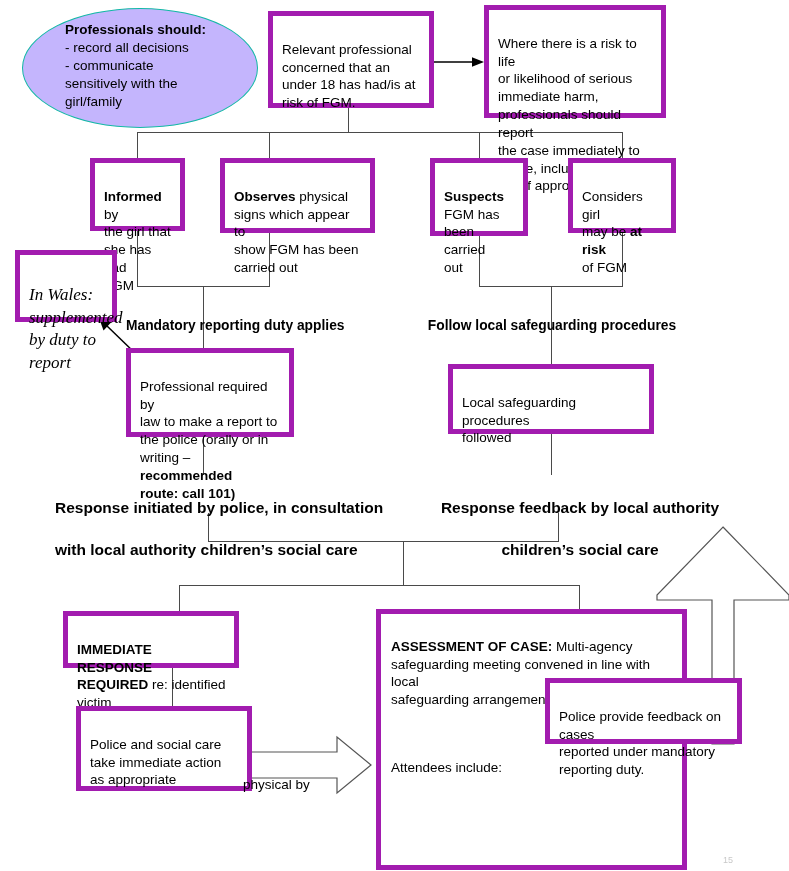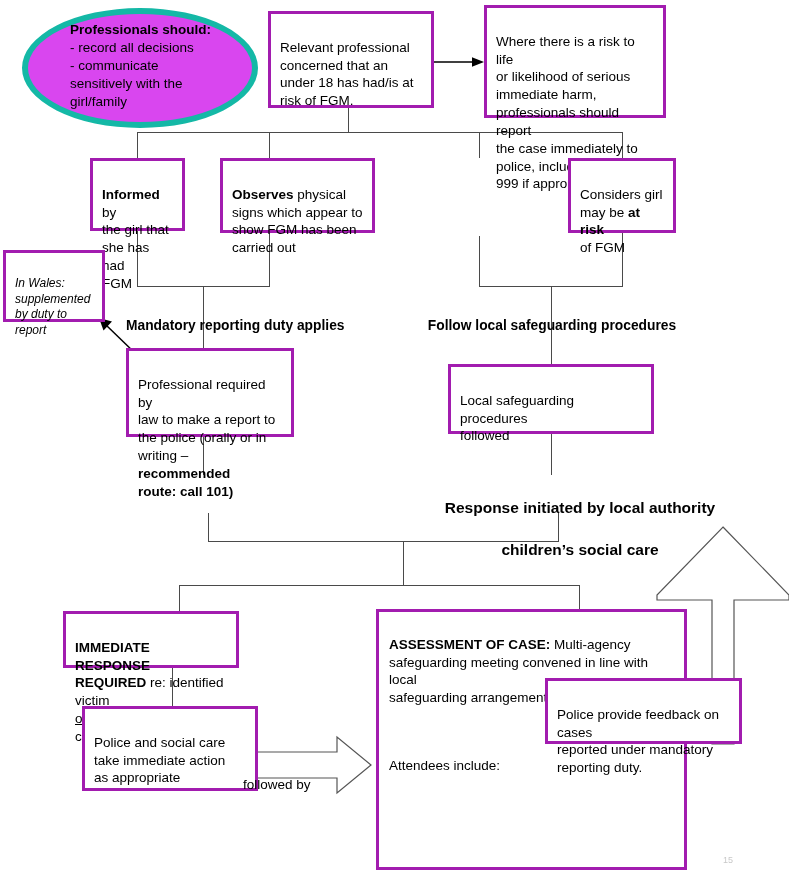"Professionals should:" .ellipse { background: #d946ef -> #c4b5fd; border: 6px solid #14b8a6 -> 1px solid #14b8a6 }
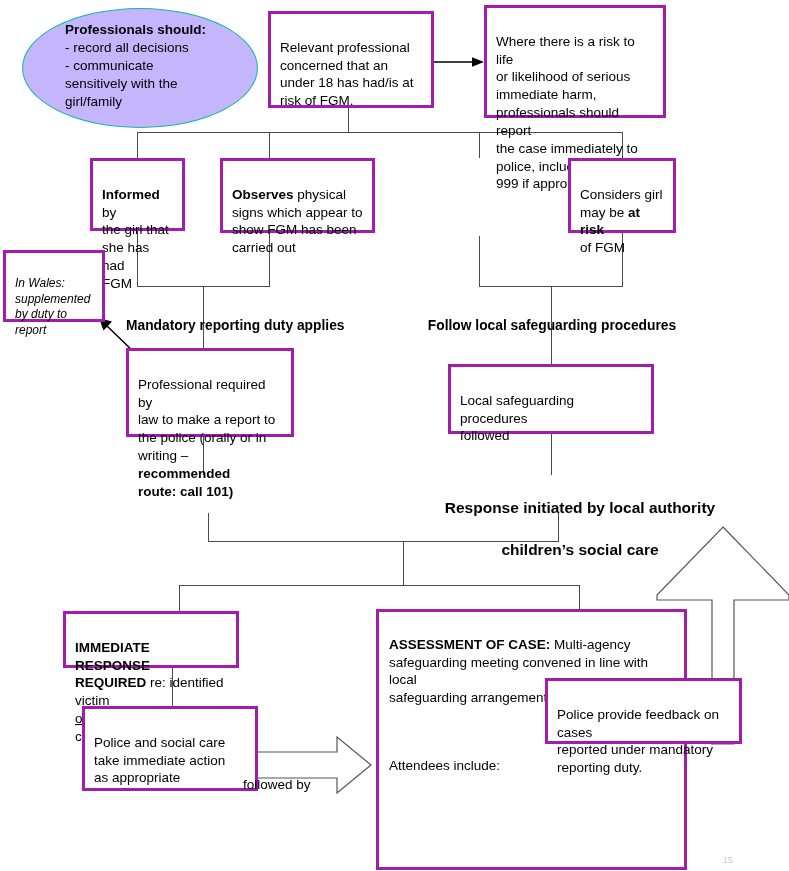"Relevant professional" .box { border: 3px solid #a21caf -> 5px solid #a21caf }
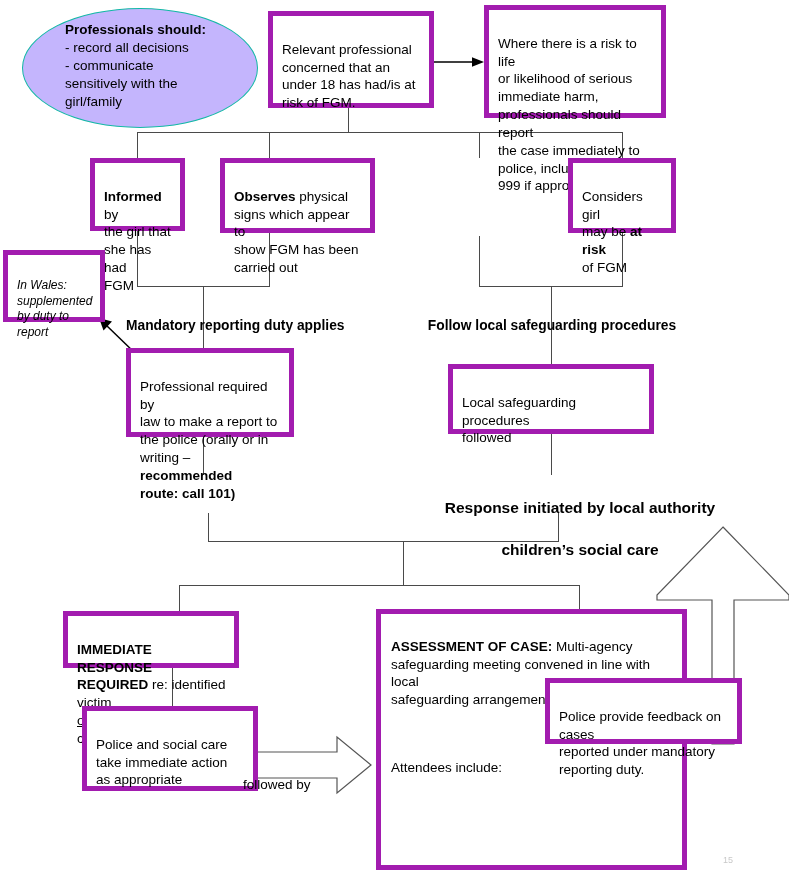"Suspects" div.box { html: none -> <div> <b>Suspects</b><span> FGM has been carried out</span> </div> }
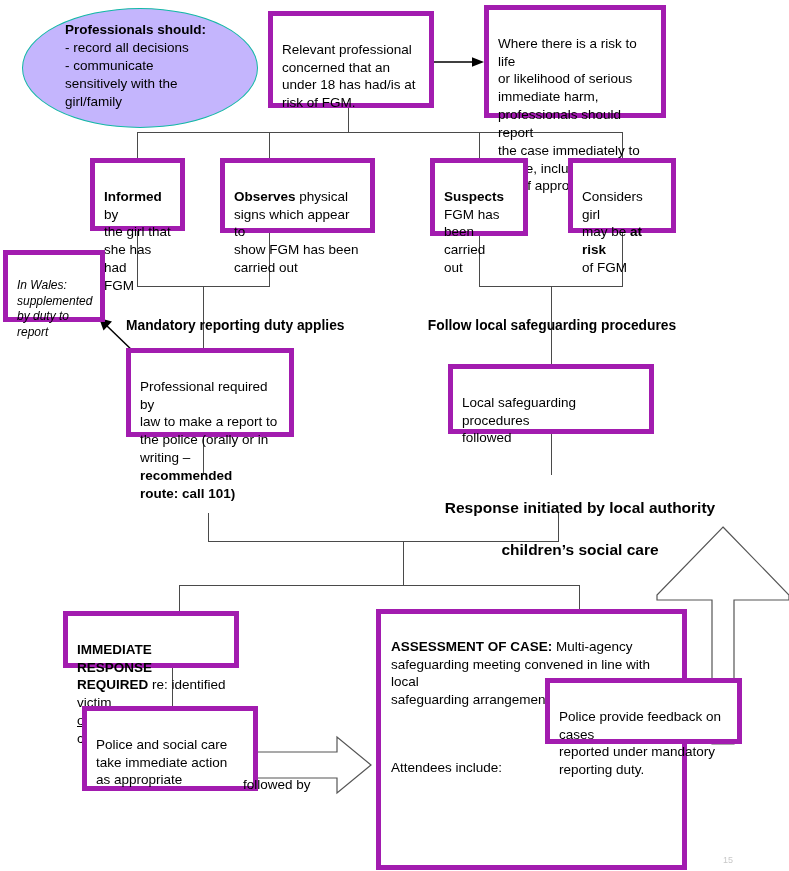"In Wales:" div.box { font-family: none -> Liberation Serif, serif; font-size: 12px -> 17px; left: 3px -> 15px }
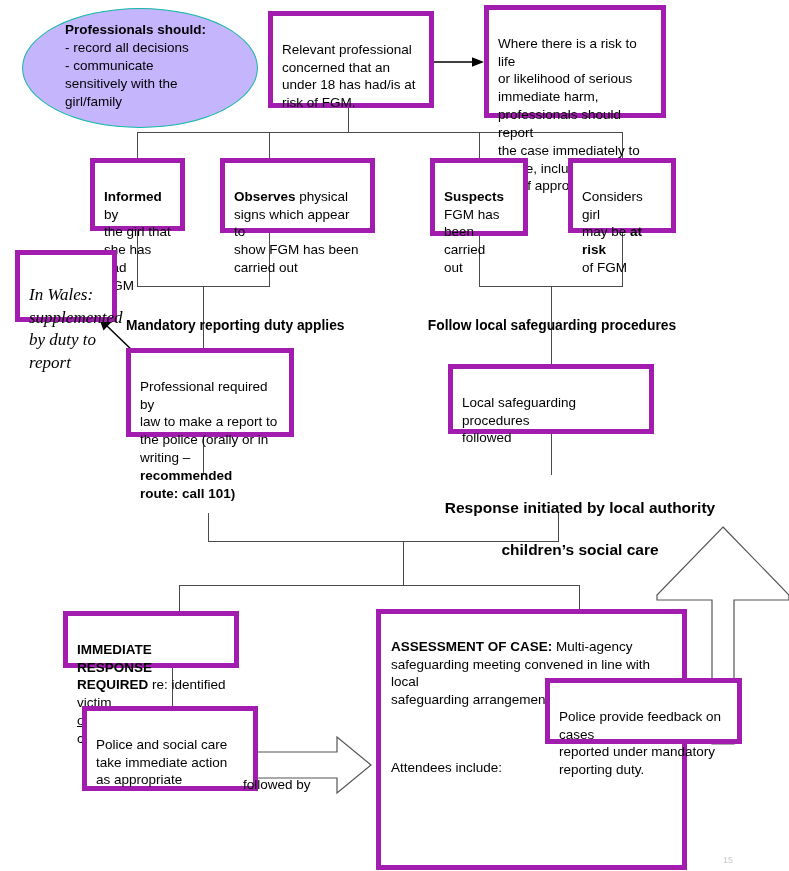"Response initiated by police, in" div { html: none -> <div>Response initiated by police, in consultation</div> }
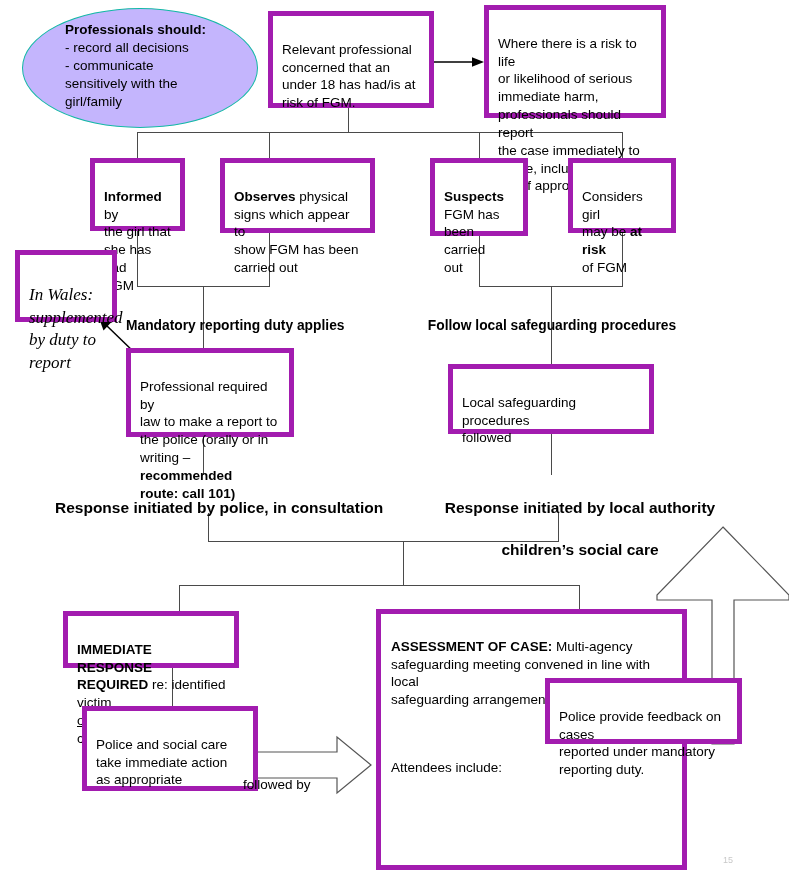"Response initiated by local authority" div { text: initiated -> feedback }
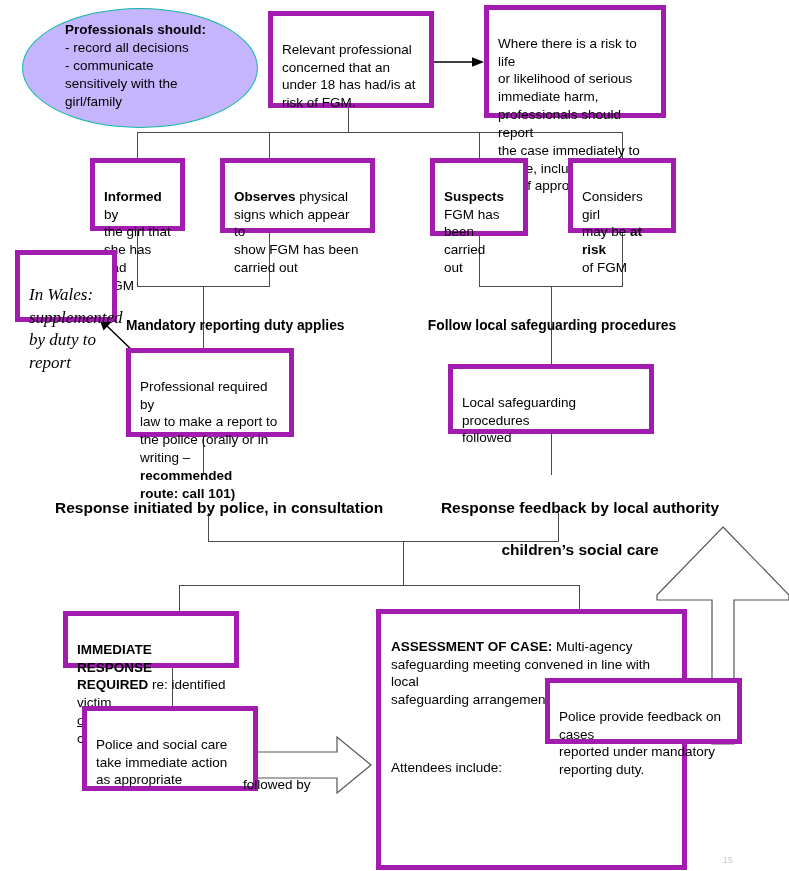"with local authority children’s social" div { html: none -> <div>with local authority children’s social care</div> }
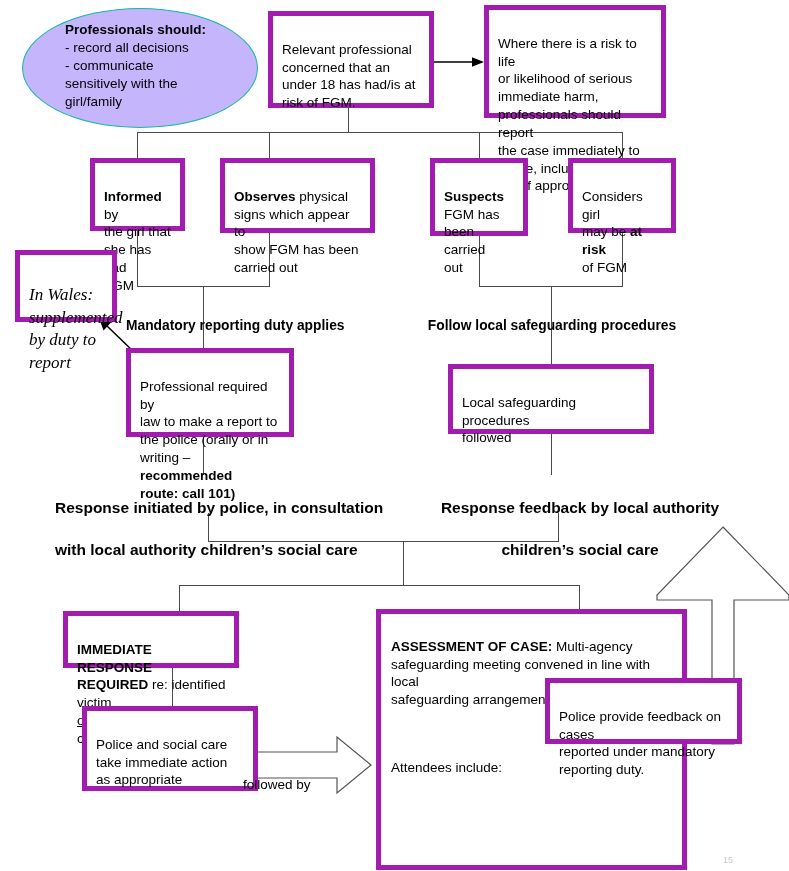"Police and social care" div.box { left: 82px -> 76px }
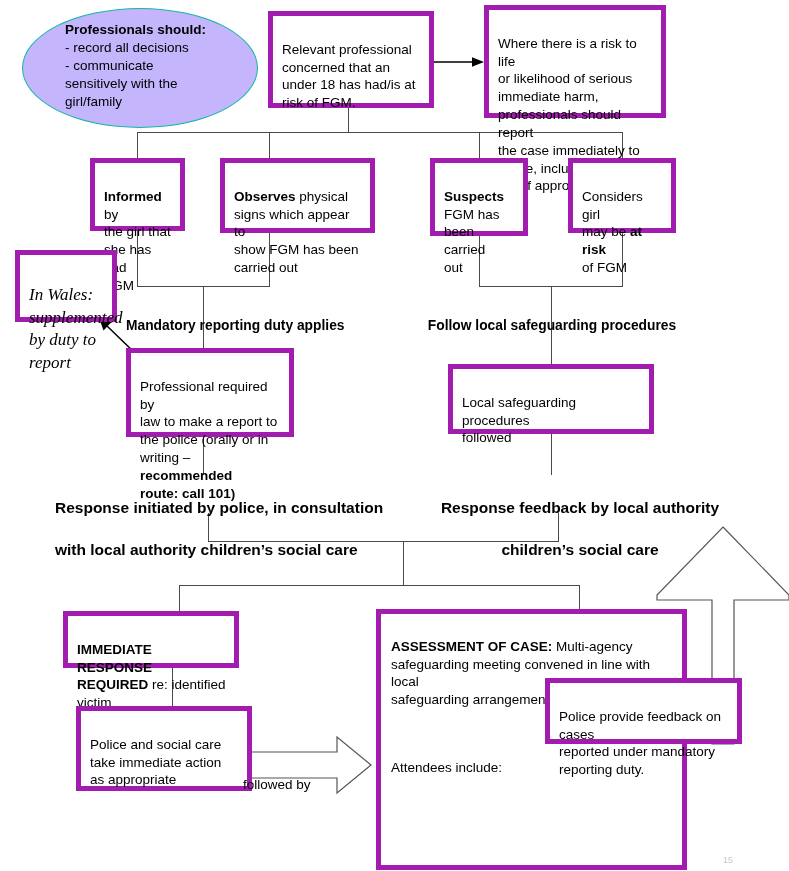"followed by" span { text: followed -> physical }
